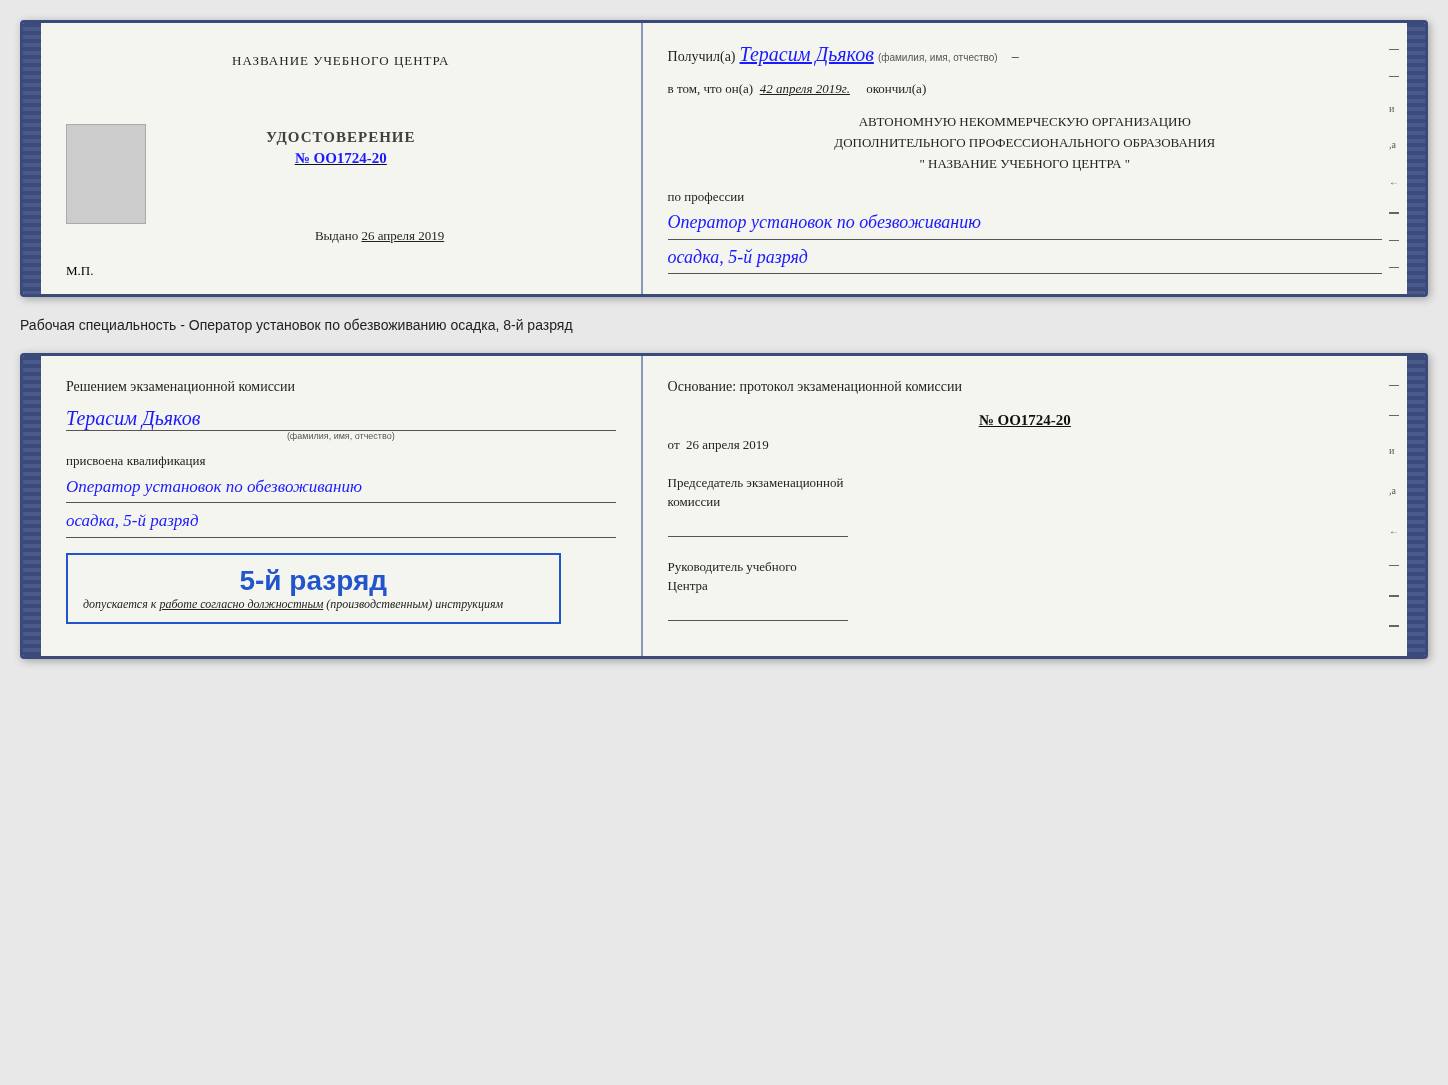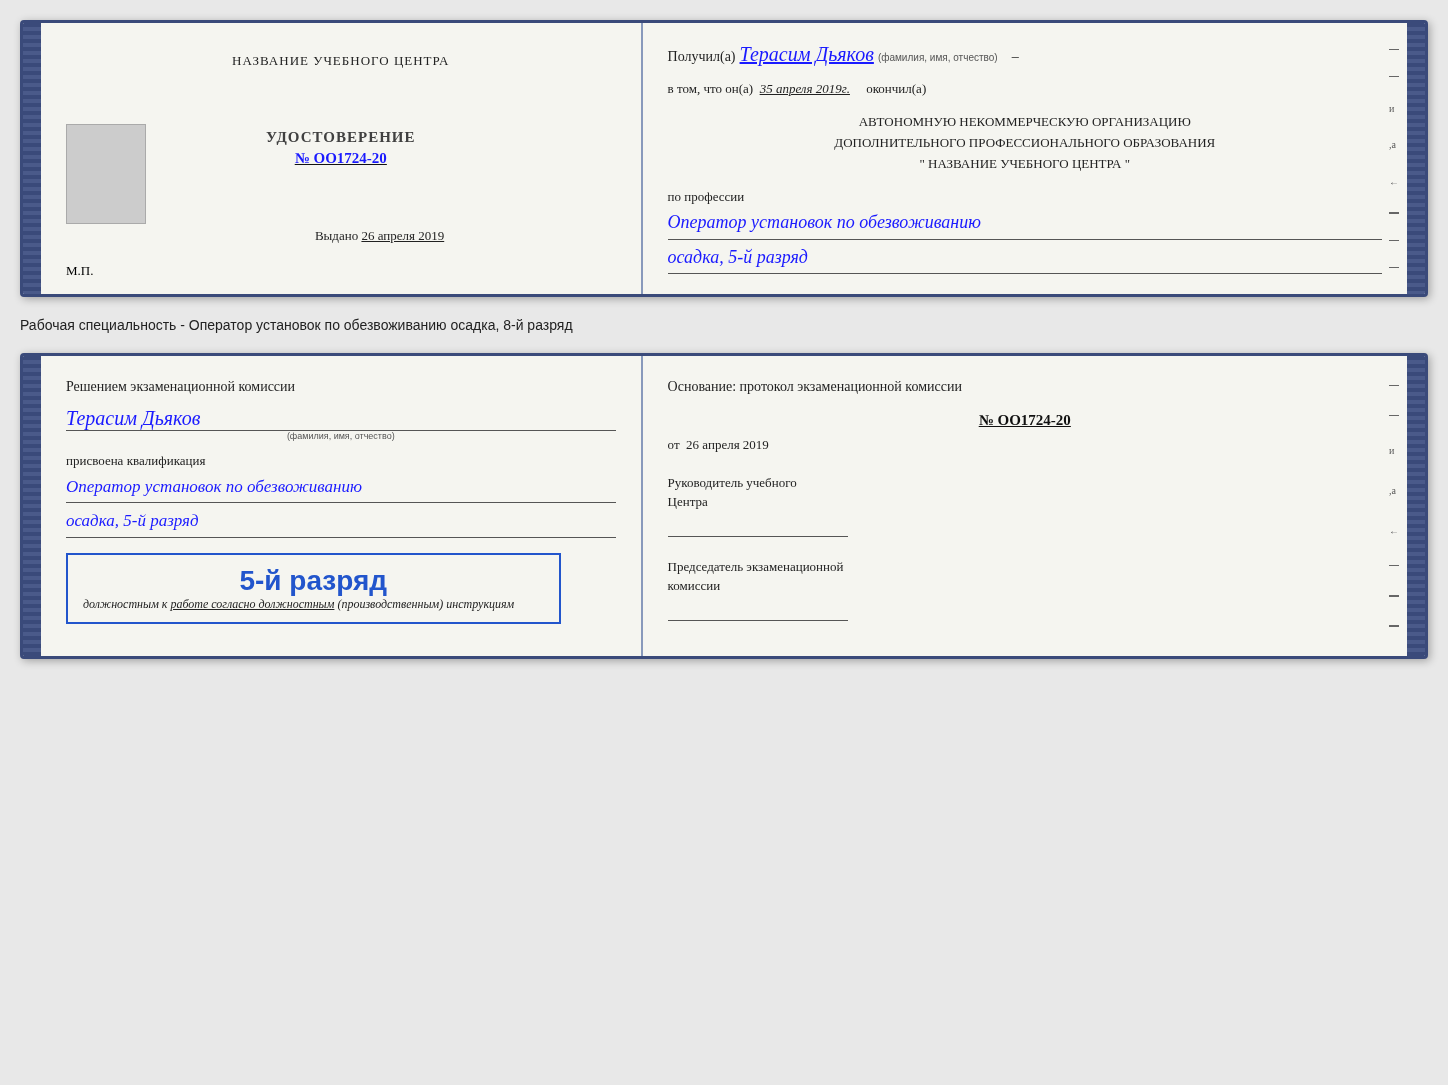"35 апреля 2019г." span.vtom-date { text: 35 -> 42 }
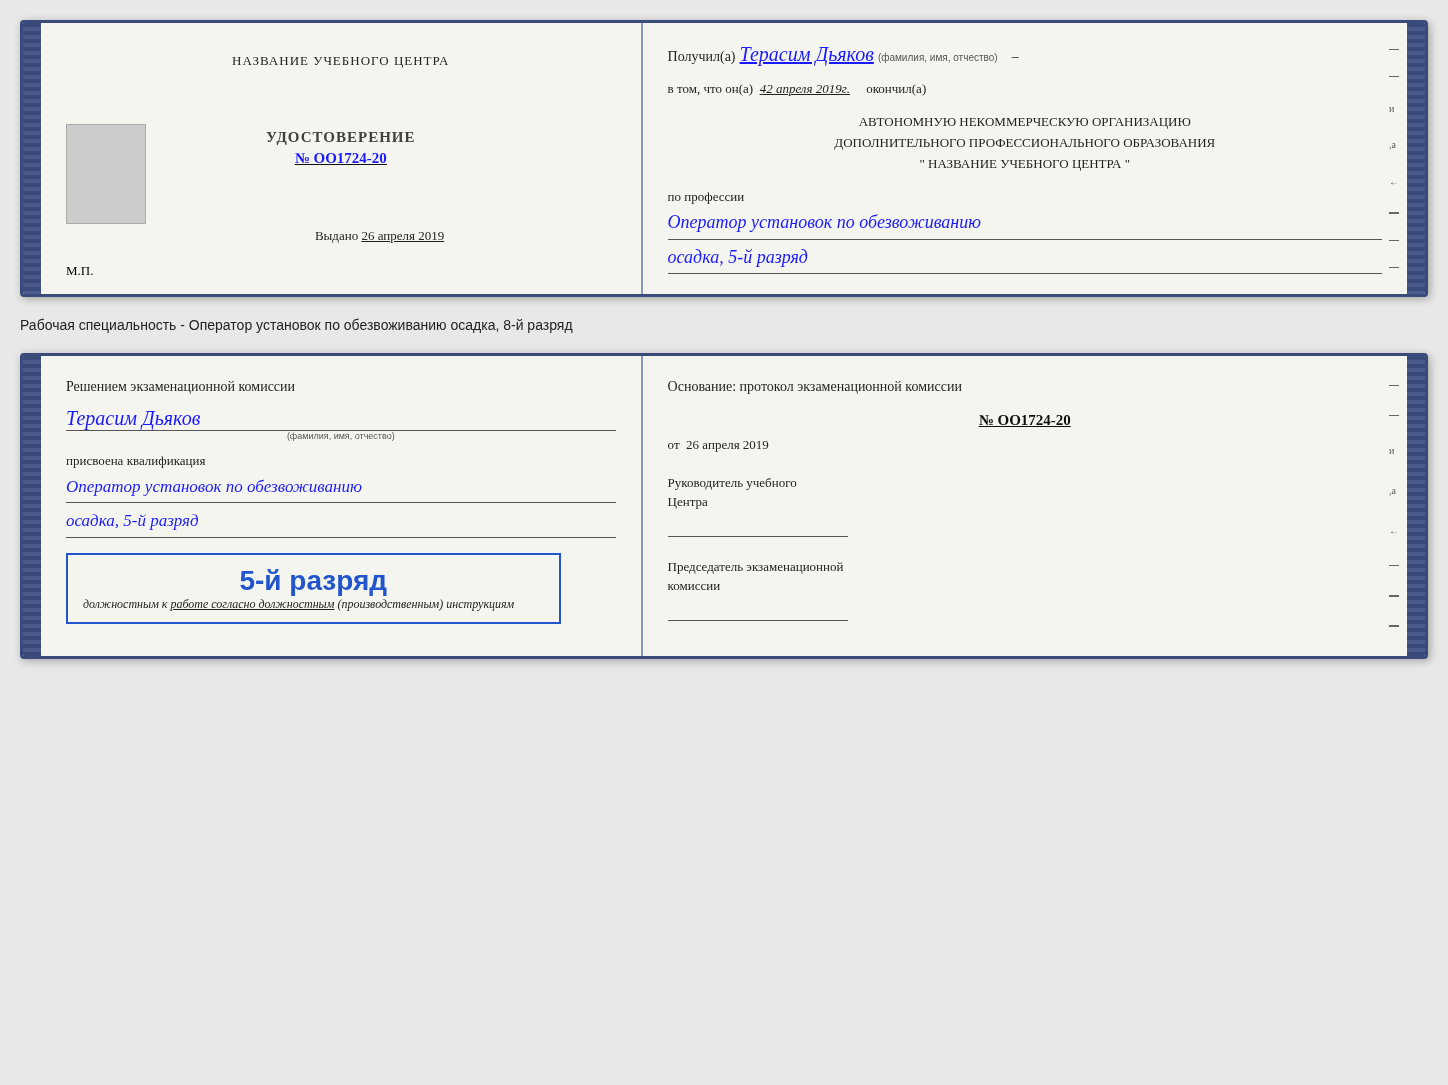"Руководитель учебного" div.signature-block { order: before "Председатель экзаменационной" -> after "Председатель экзаменационной" }
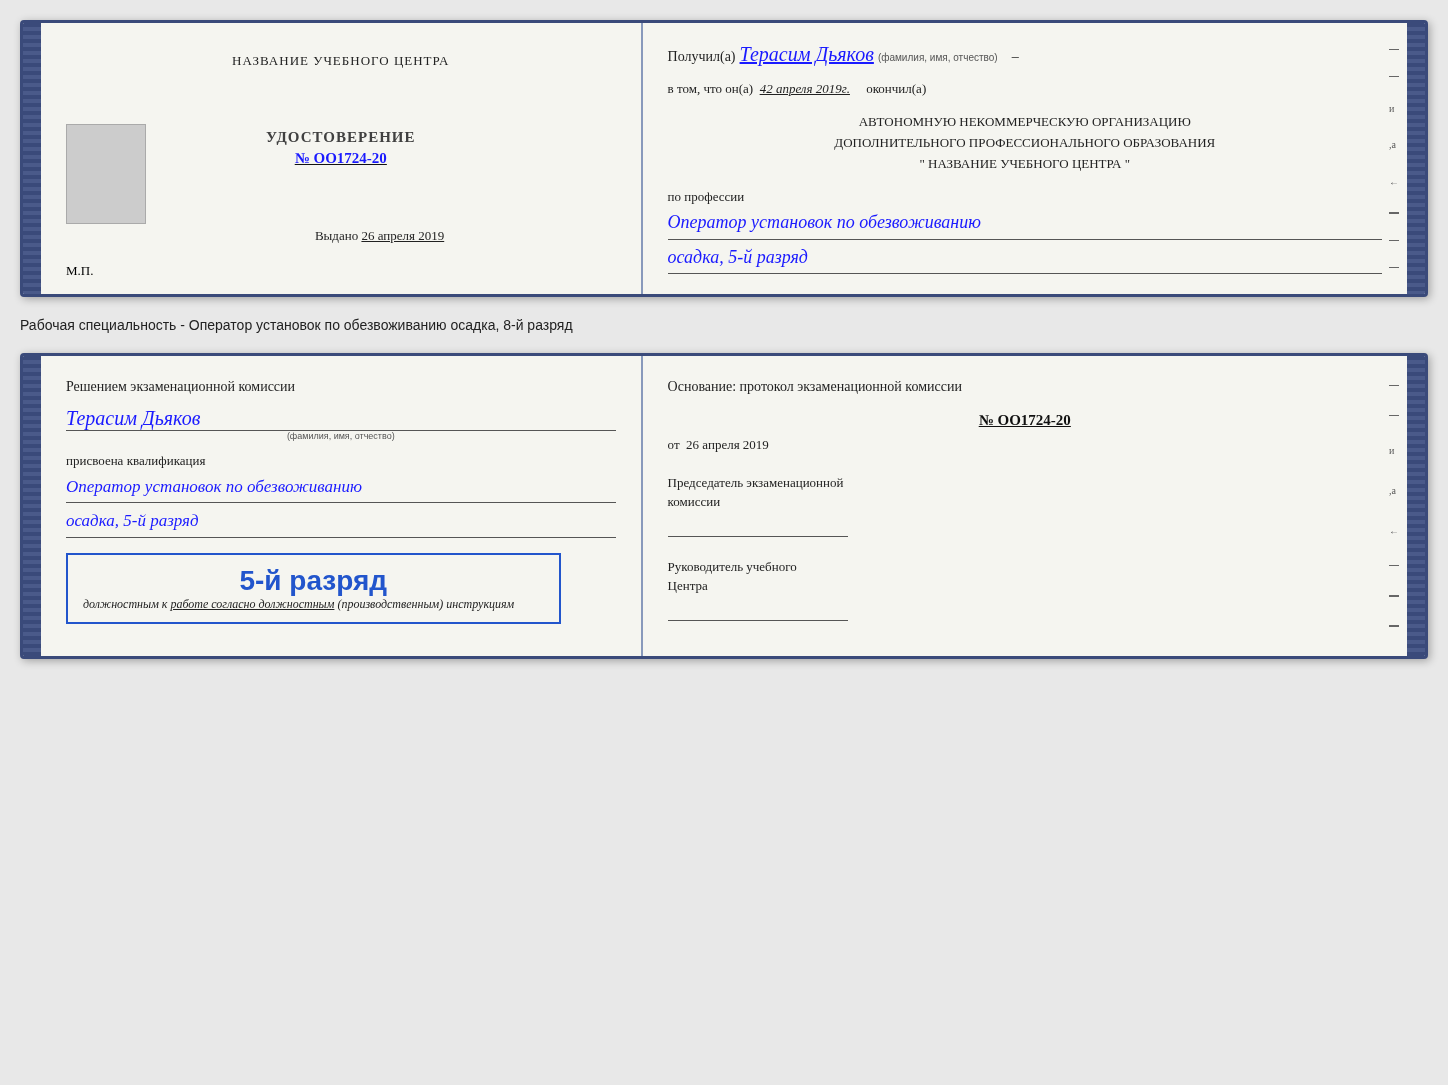"должностным к" span { text: должностным -> допускается }
